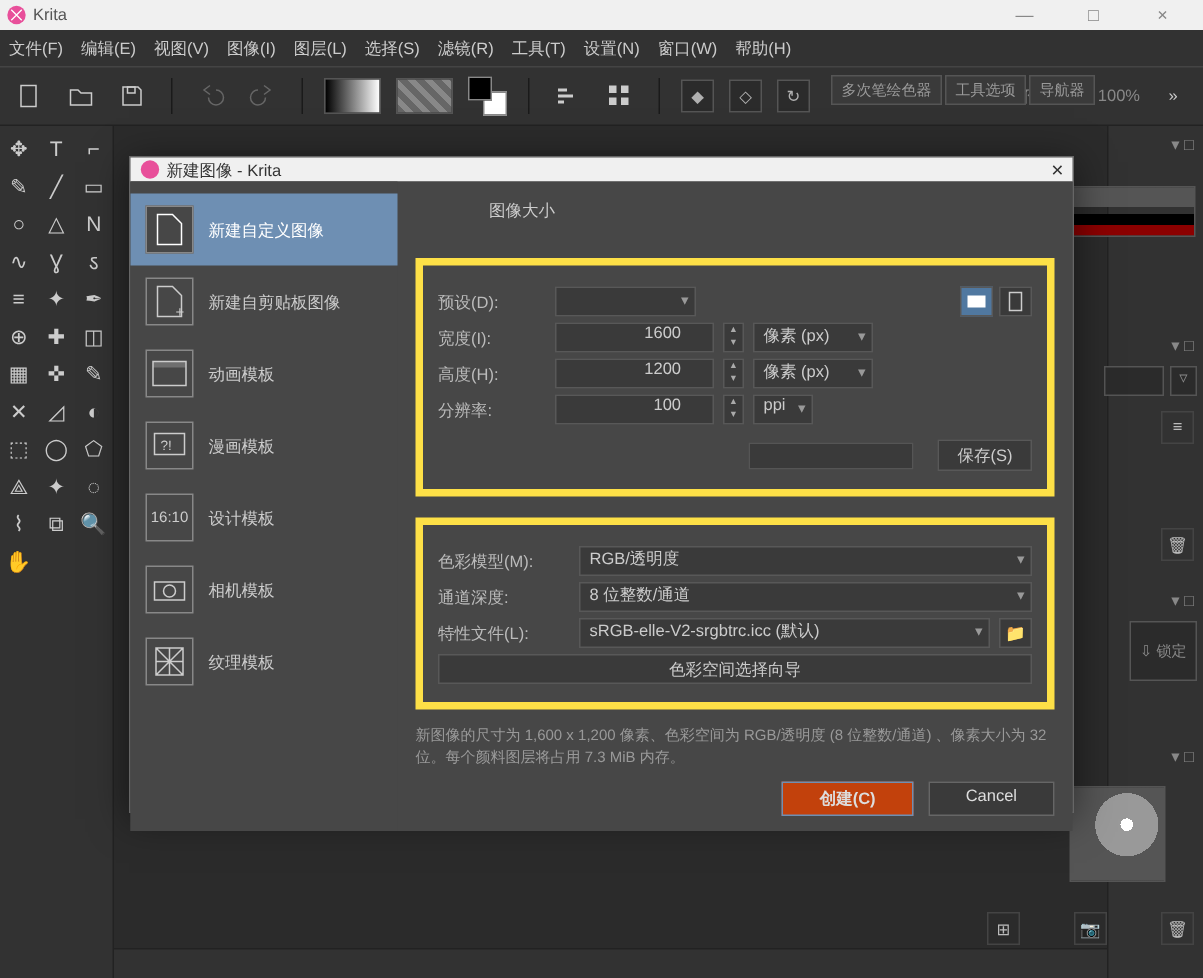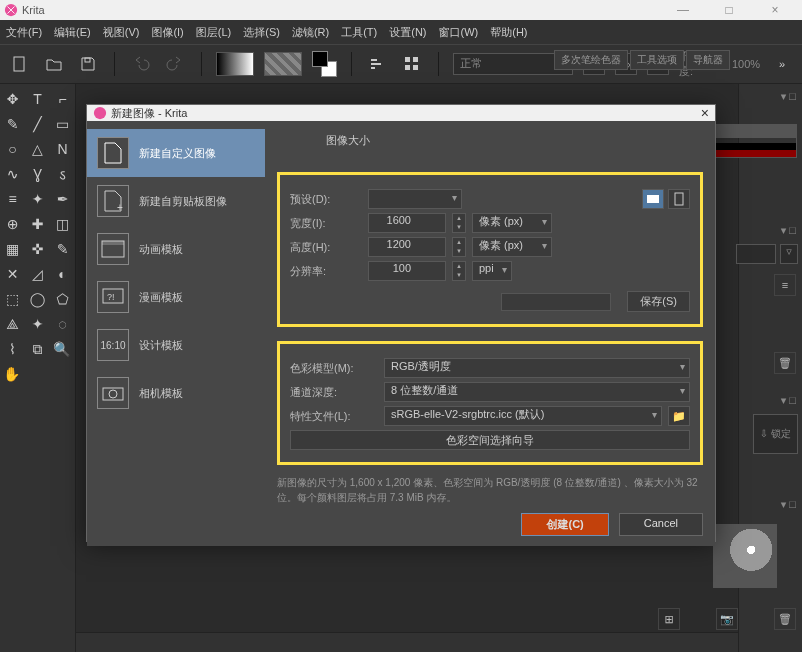"正常" div.combo { html: <div>正常</div> -> none }
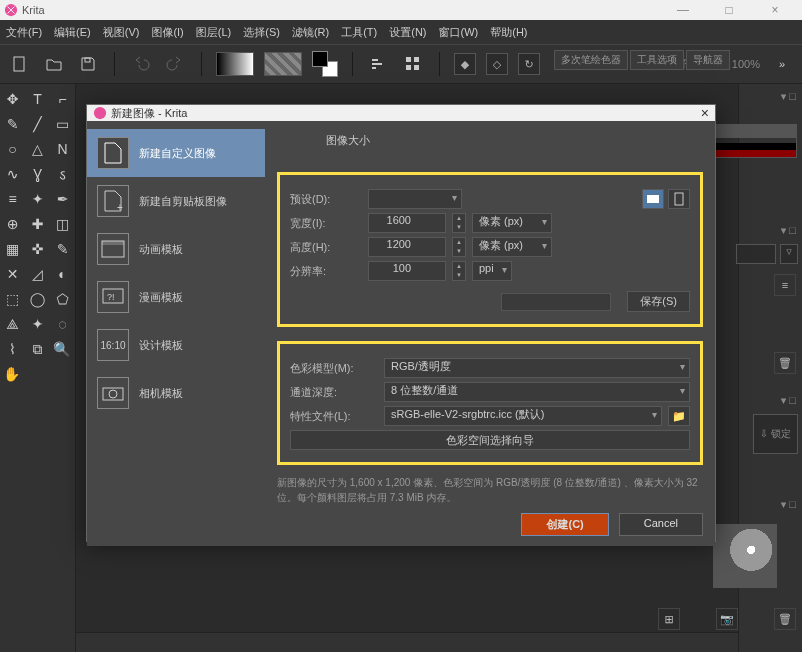"预设(D):" .dlg-group { border: 3px solid #fde047 -> 5px solid #fde047 }
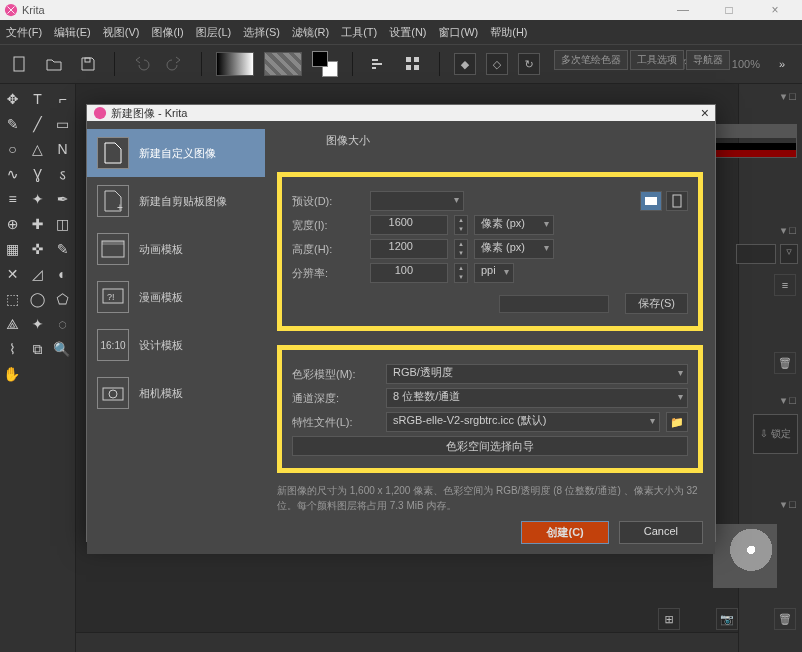"1600" .frow .num { padding-right: 34px -> 21px; width: 78px -> 106px }
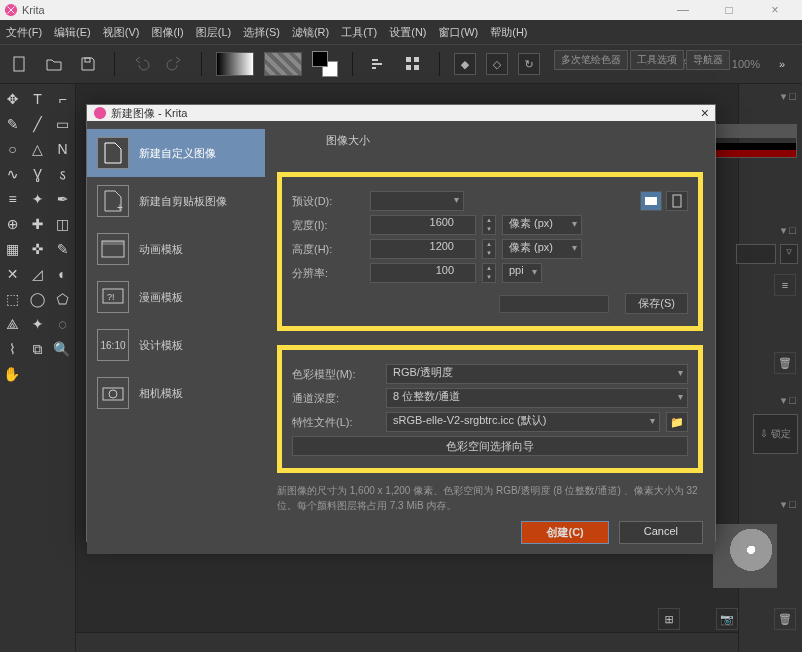"纹理模板" div.sitem { html: none -> <div> <div> <svg> <path></path> </svg> </div> <span>纹理模板</span> </div> }
